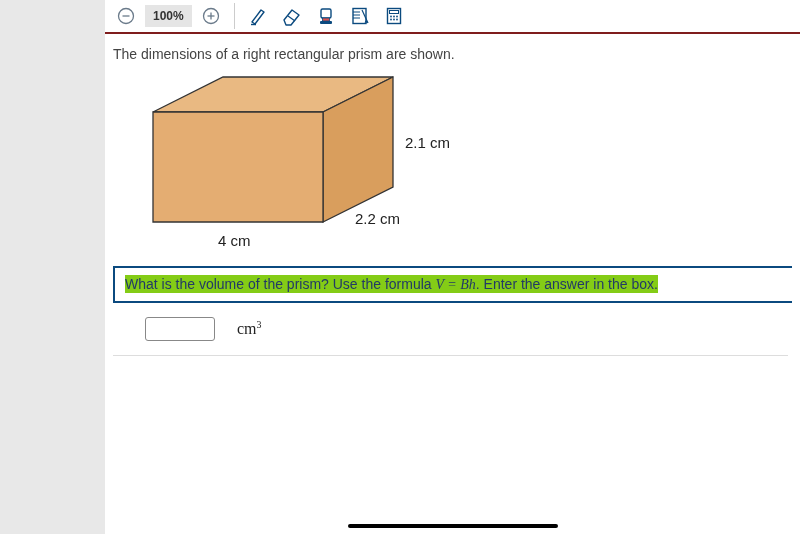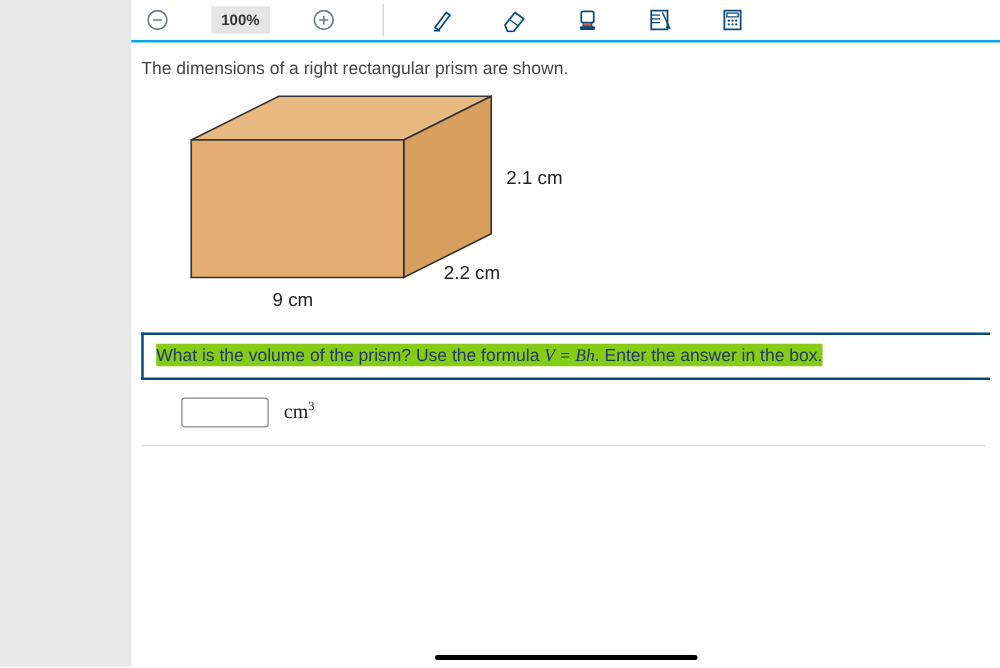"100%" .toolbar { border-bottom: 2px solid #0ea5e9 -> 2px solid #7f1d1d; gap: 24px -> none }
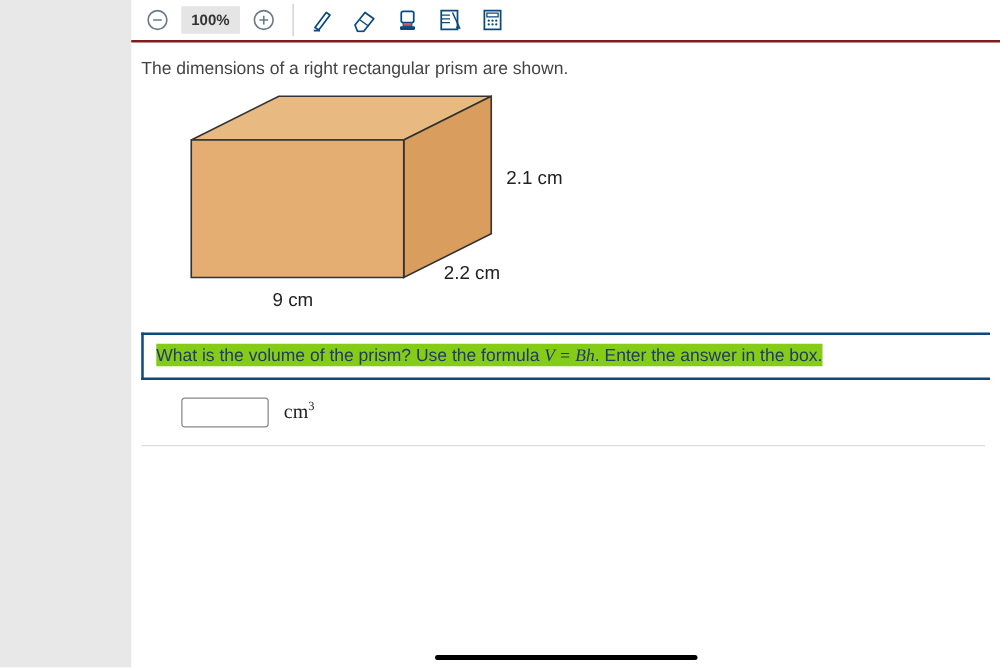"9 cm" div.dim-label { text: 9 -> 4 }
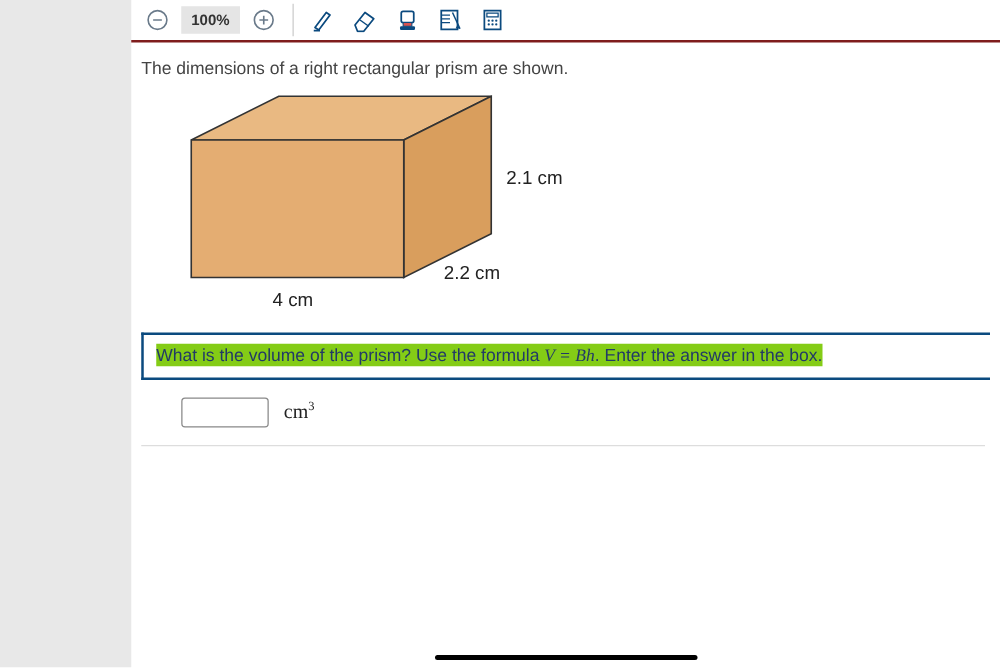"cm3" .unit { margin-left: 12px -> 22px }
